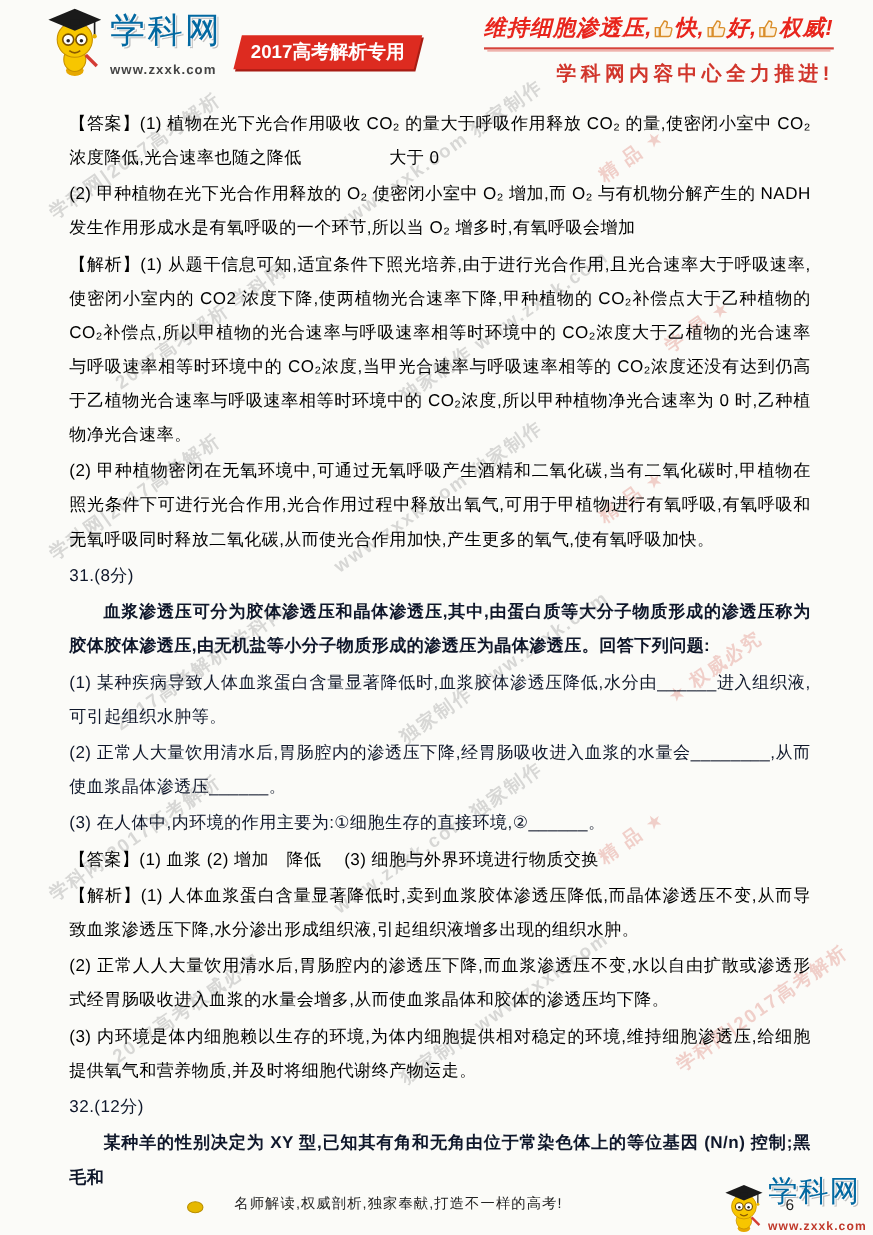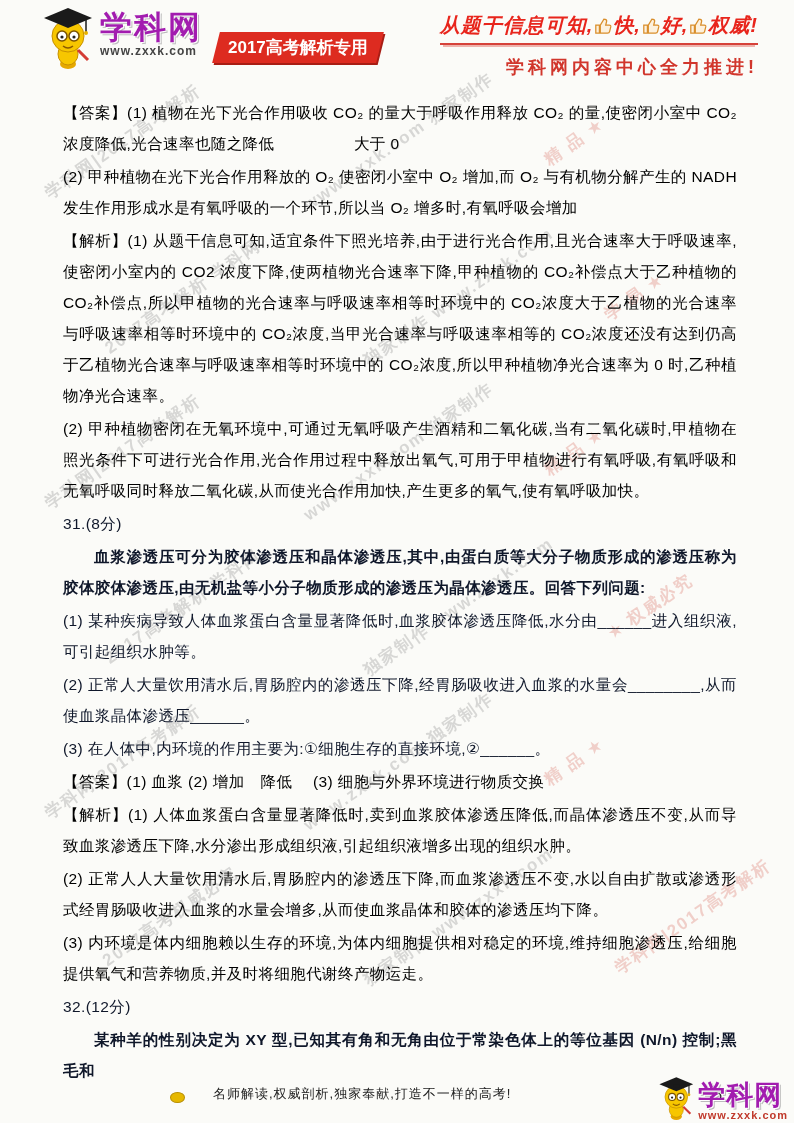"学科网" .logo-title { color: #a21caf -> #0369a1; font-weight: bold -> normal }
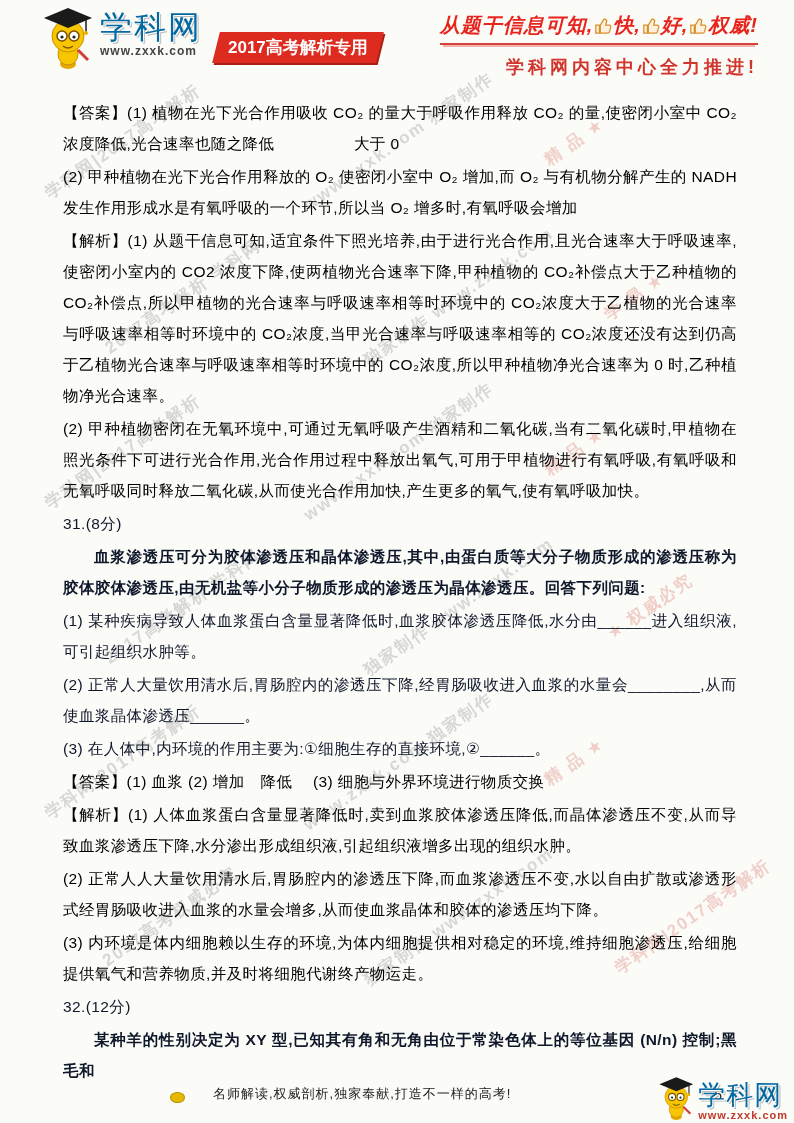"从题干信息可知," span { text: 从题干信息可知 -> 维持细胞渗透压 }
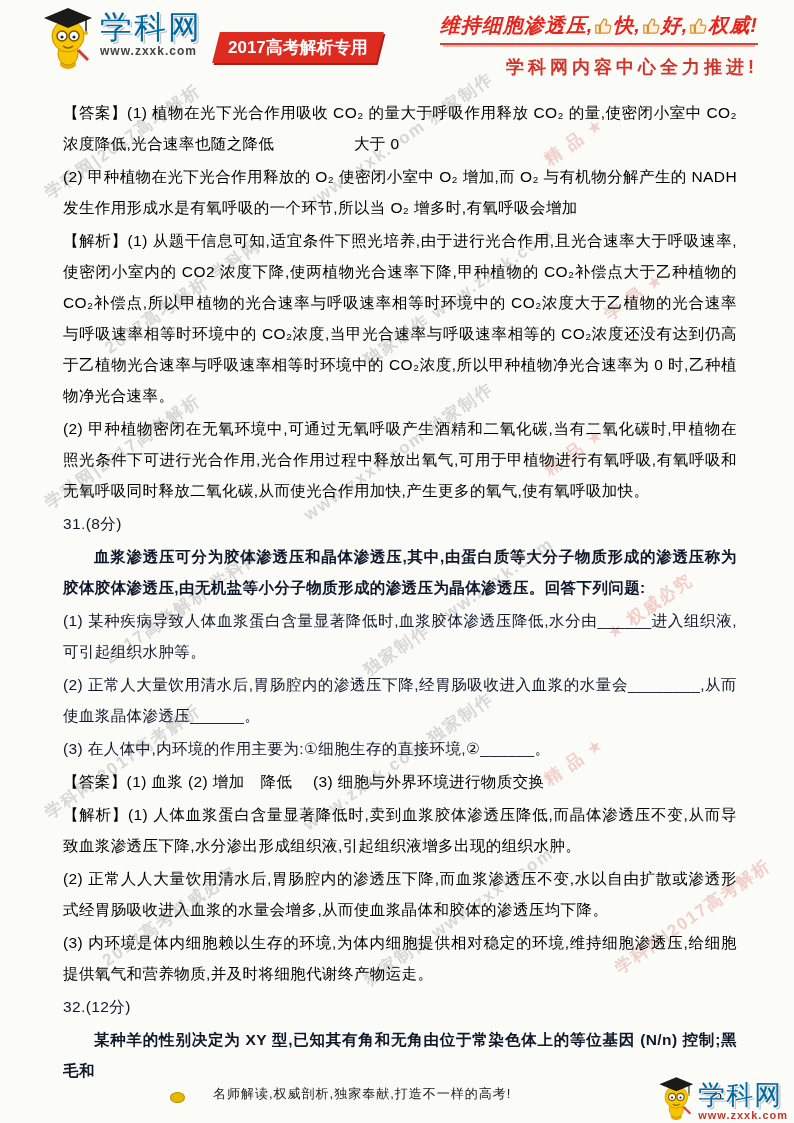"www.zxxk.com" .logo-url { margin-top: 0px -> 12px }
